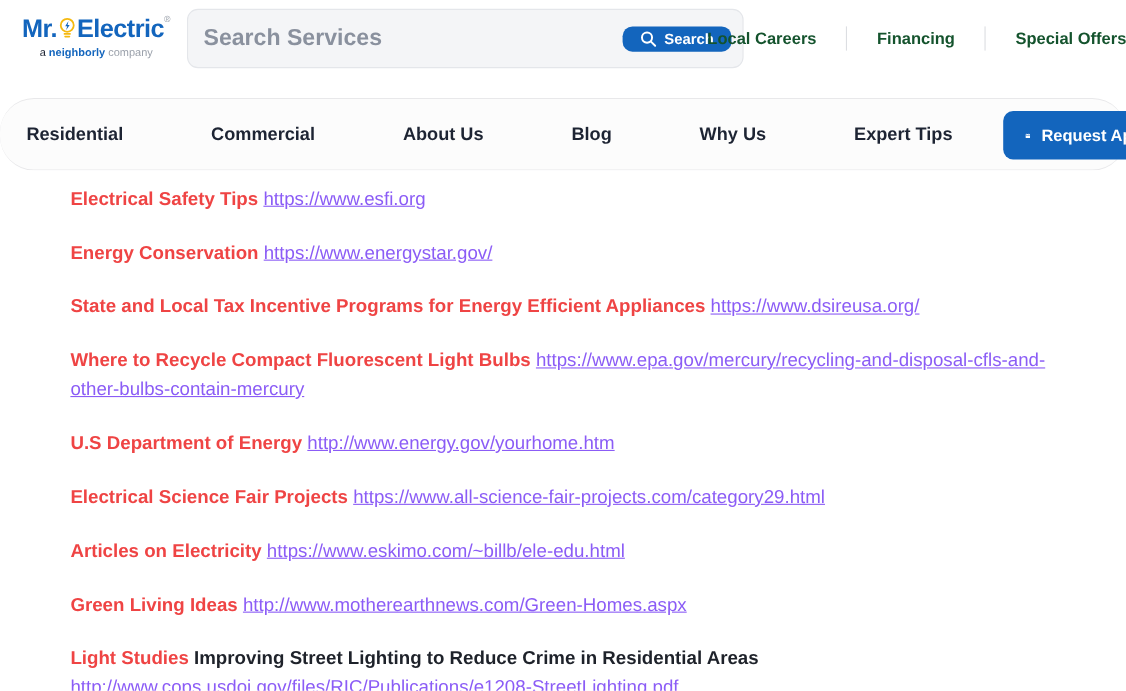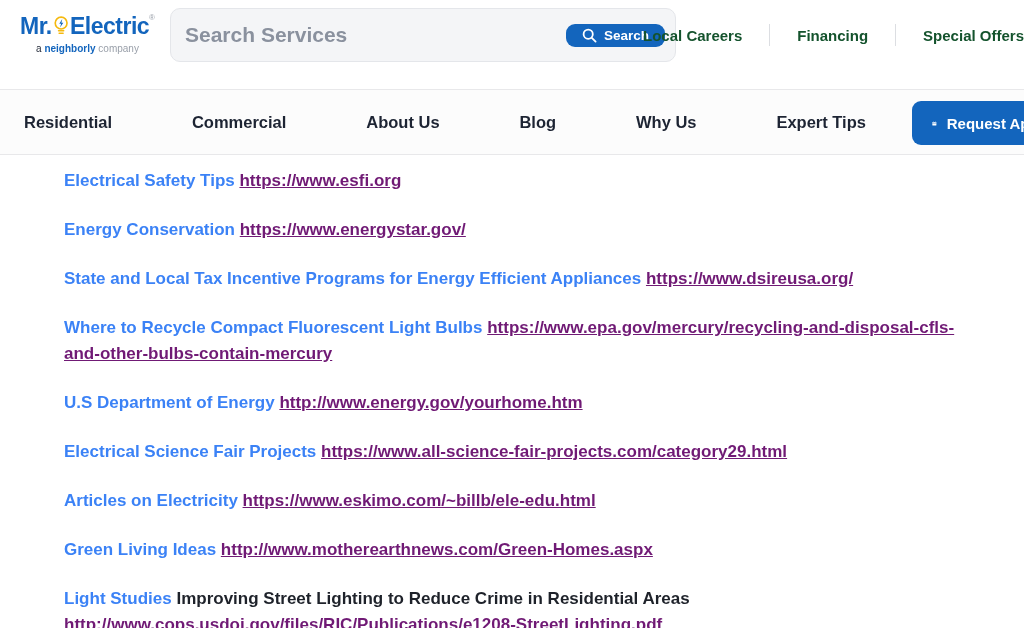"Residential" .nav { border-radius: none -> 31px }
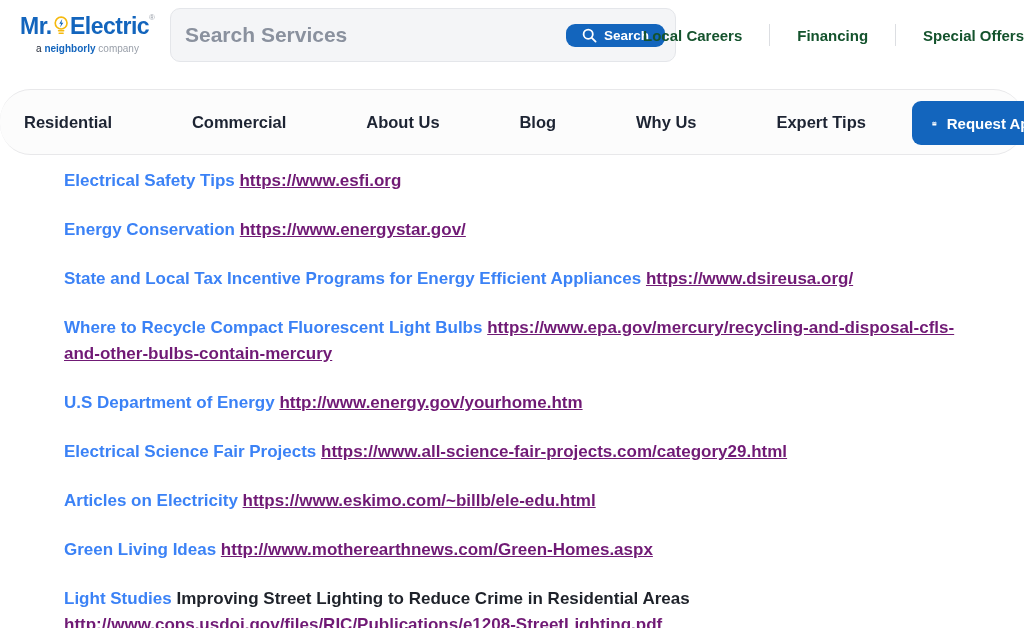"Electrical Safety Tips" .res-label { color: #3b82f6 -> #ef4444 }
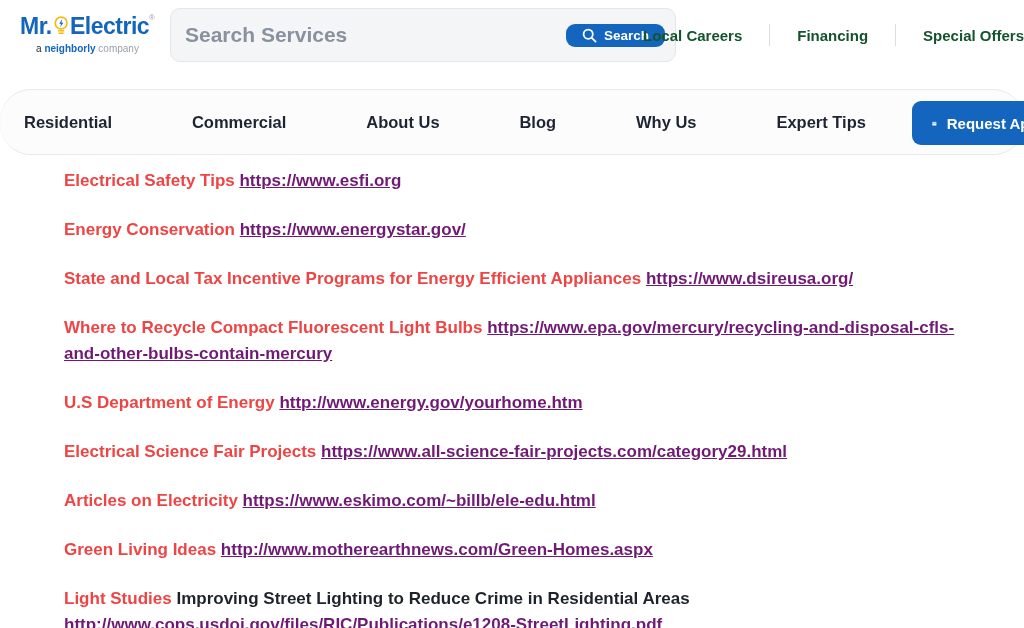"https://www.esfi.org" .res-link { color: #701a75 -> #8b5cf6; font-weight: 700 -> 400 }
